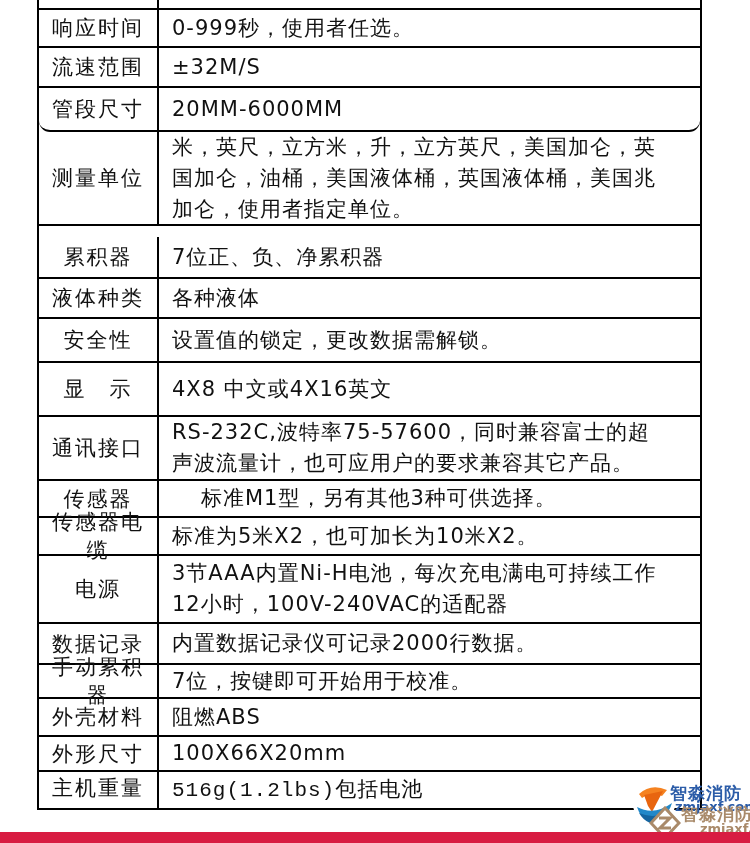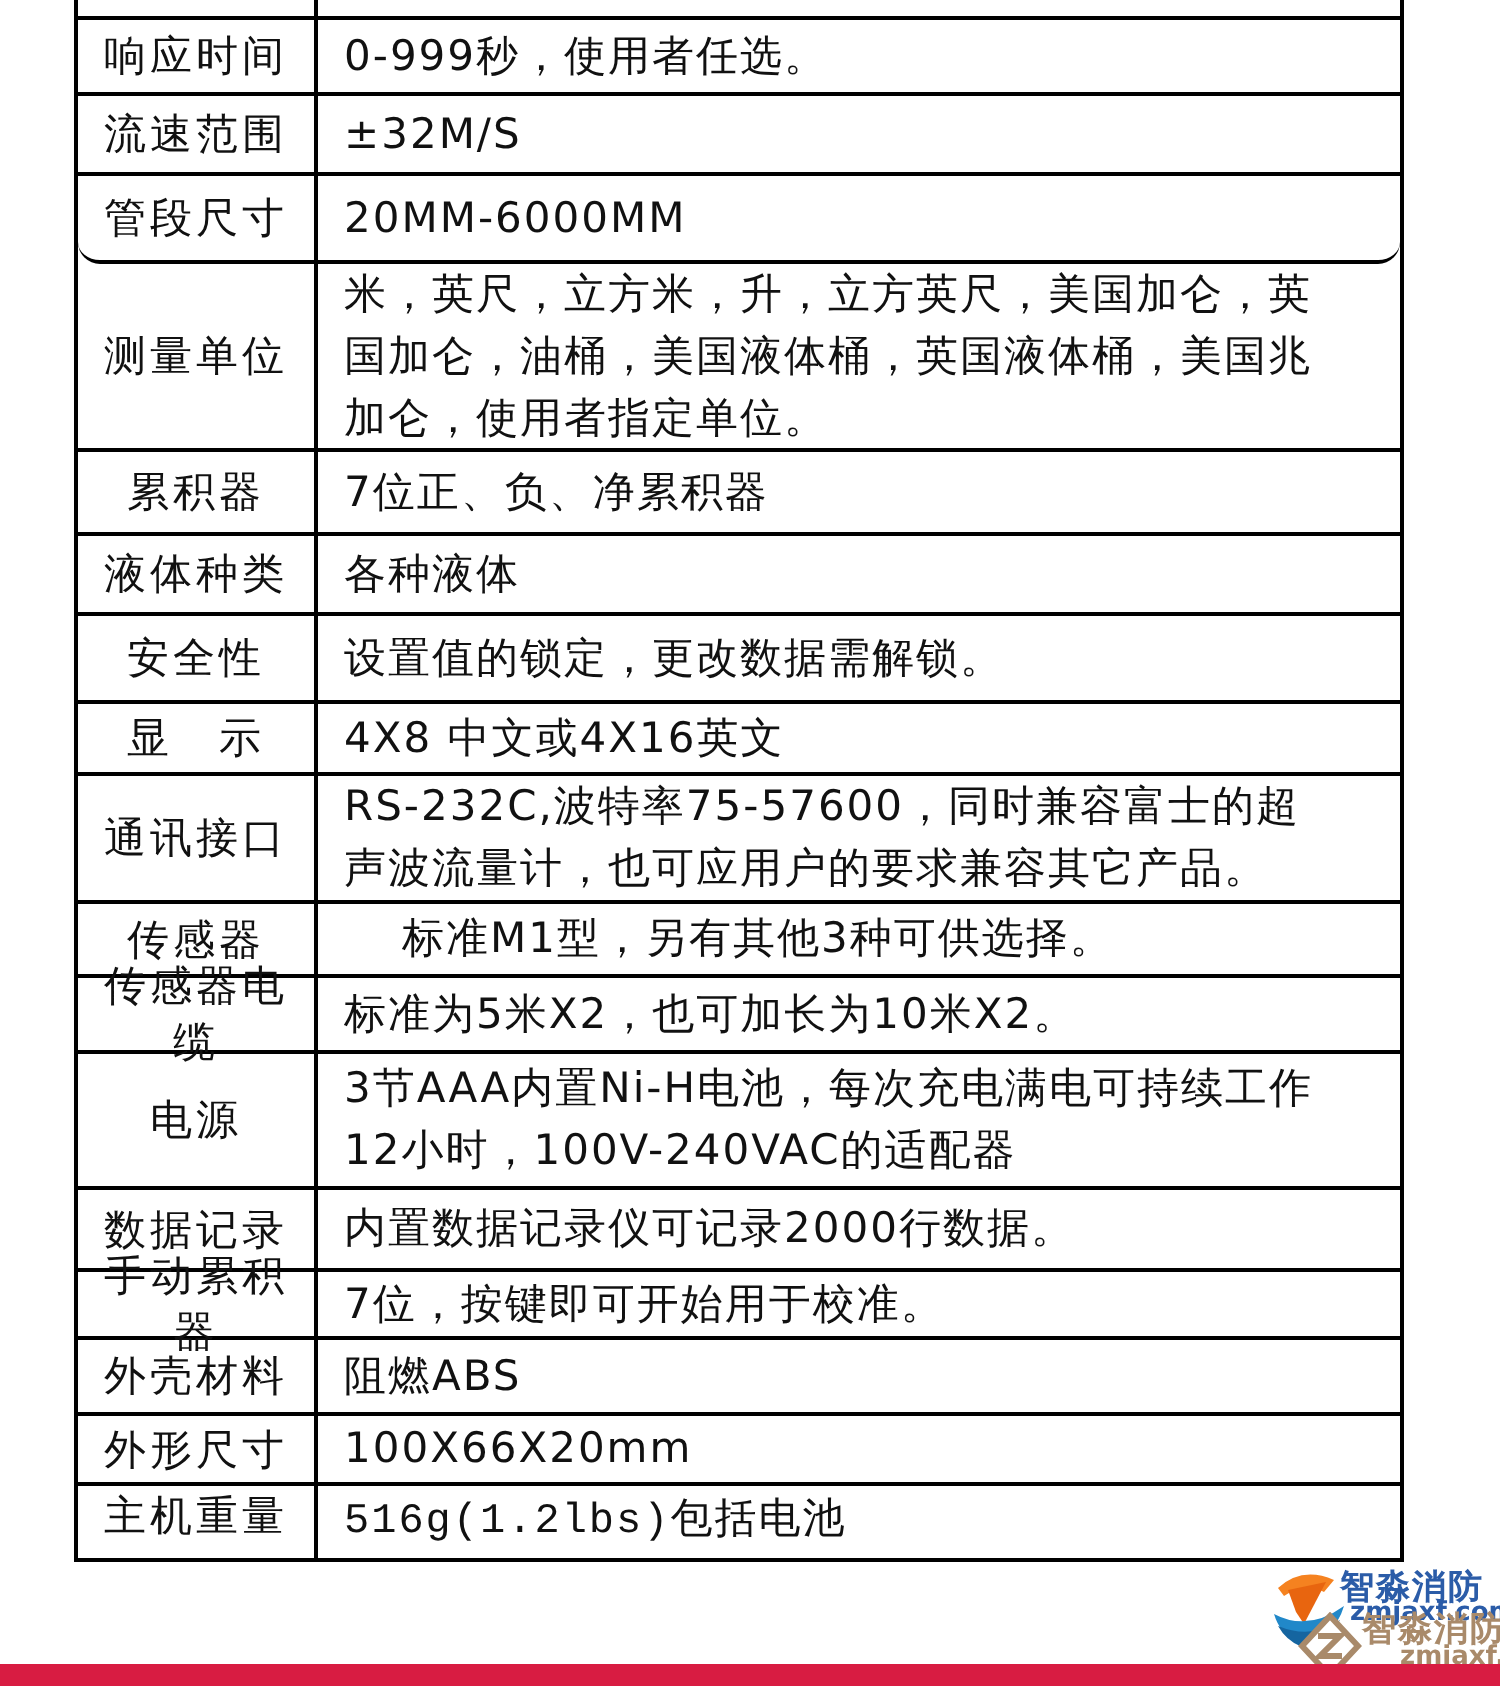"累积器" div.row { margin-top: none -> 11px }
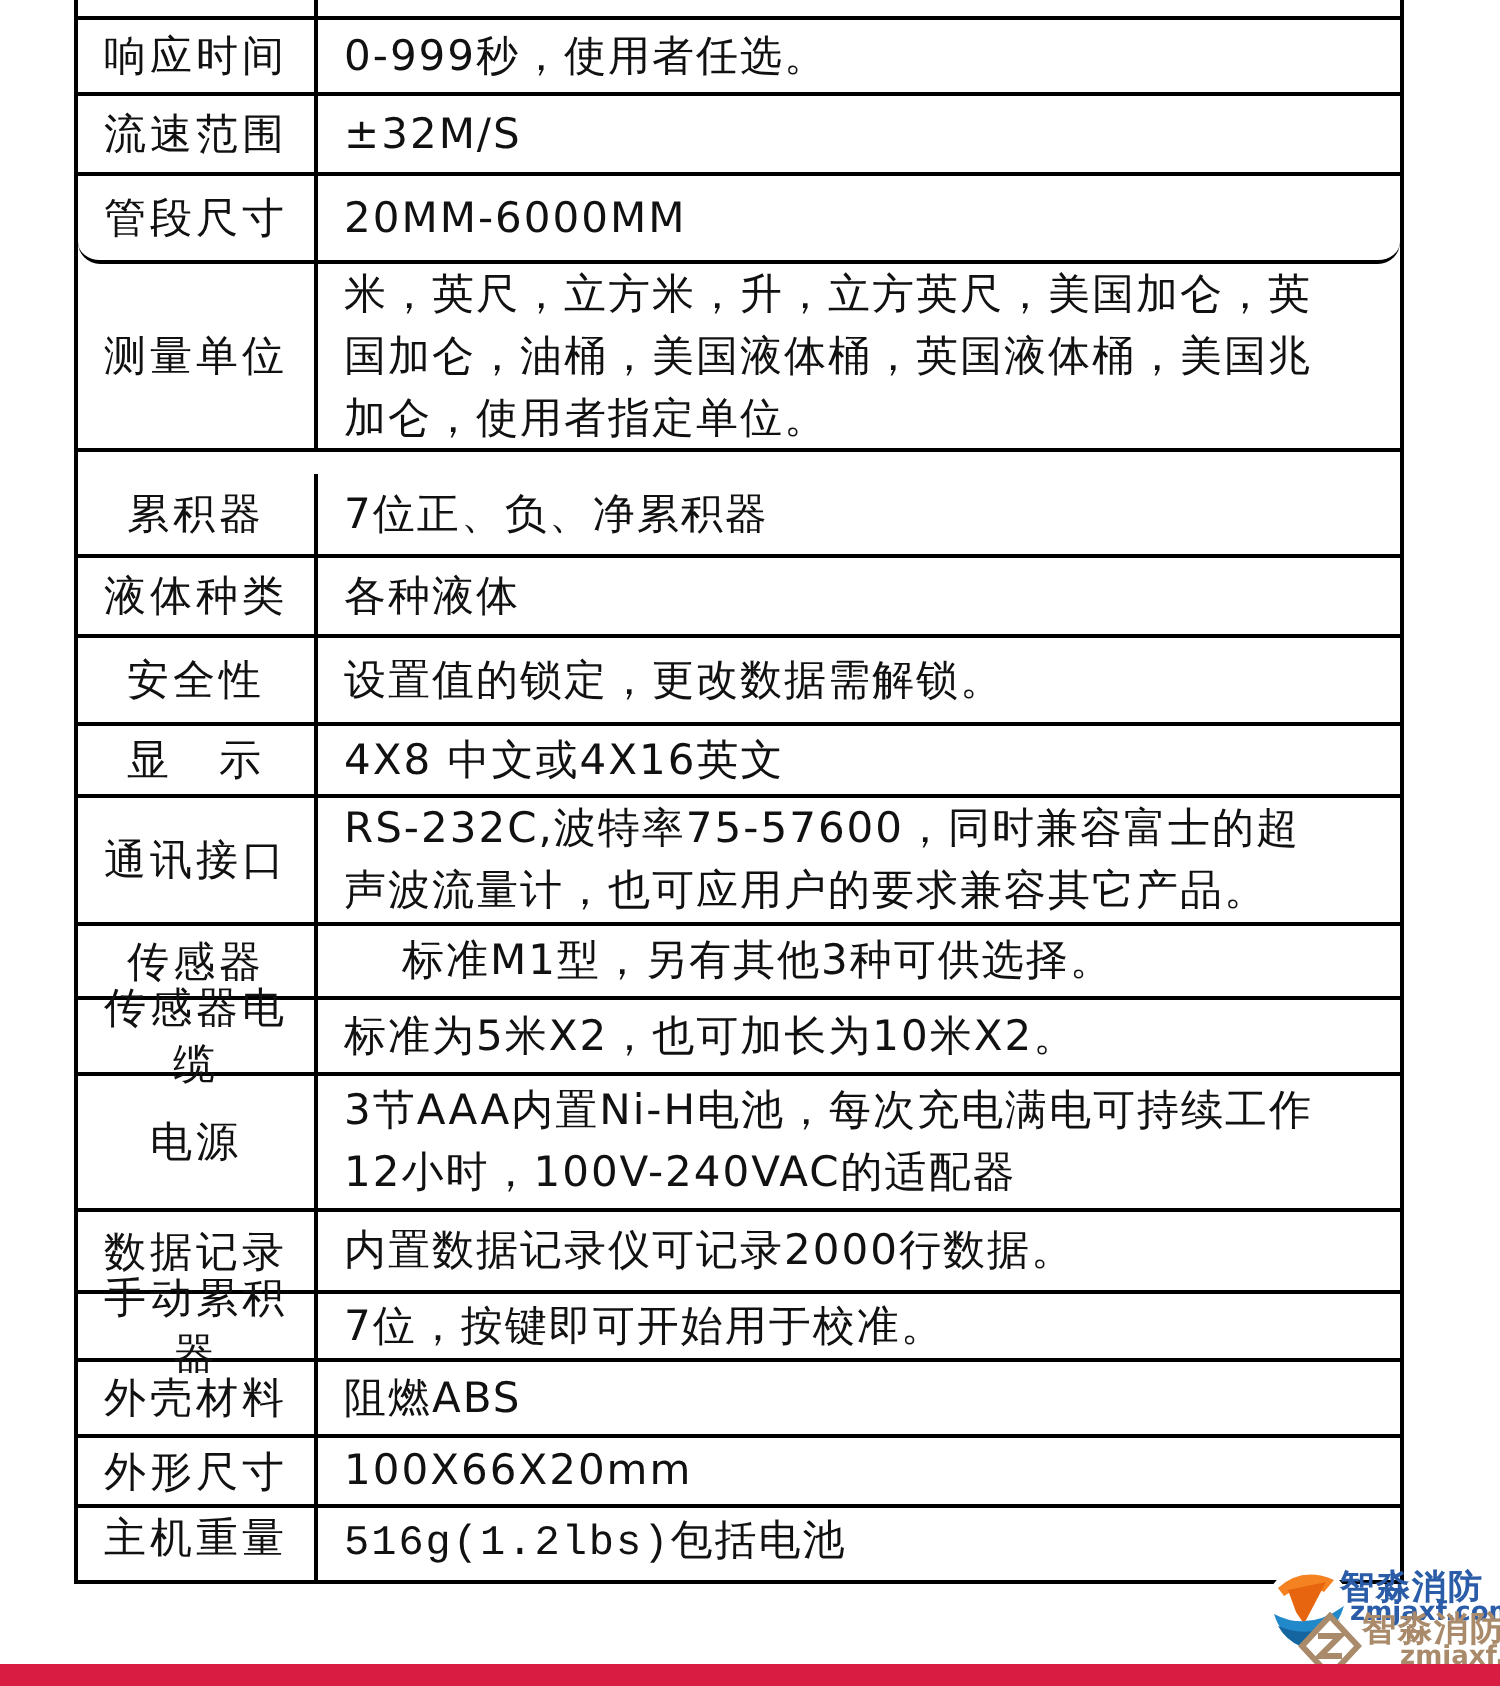"显 示" div.row { height: 36px -> 54px }
